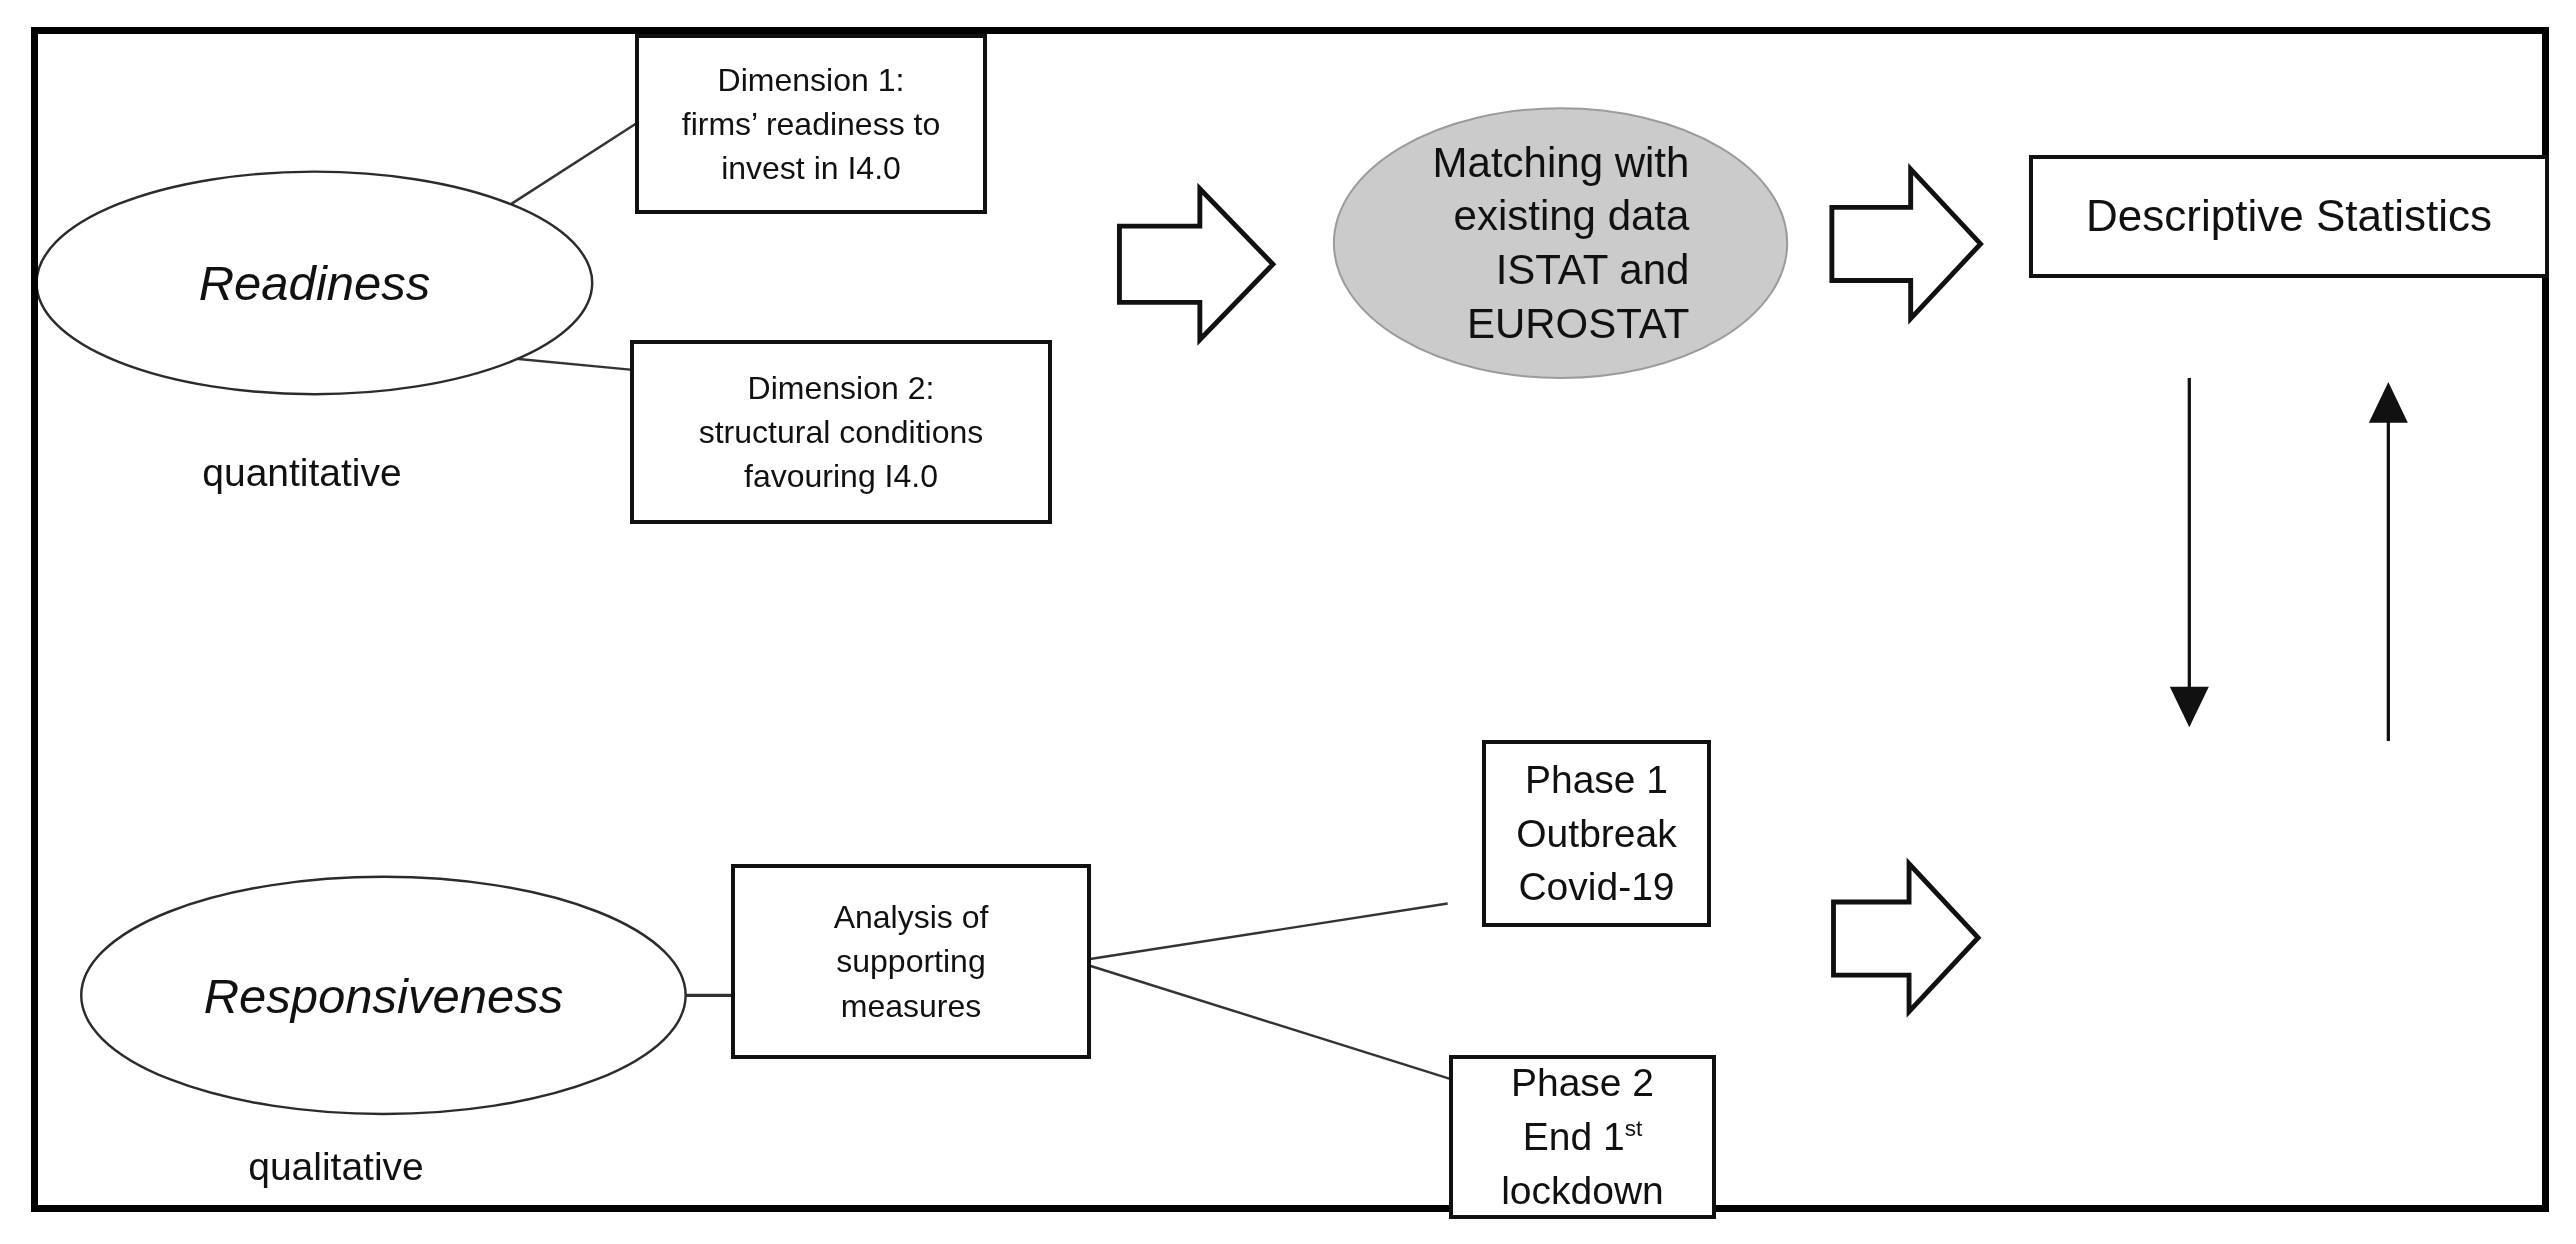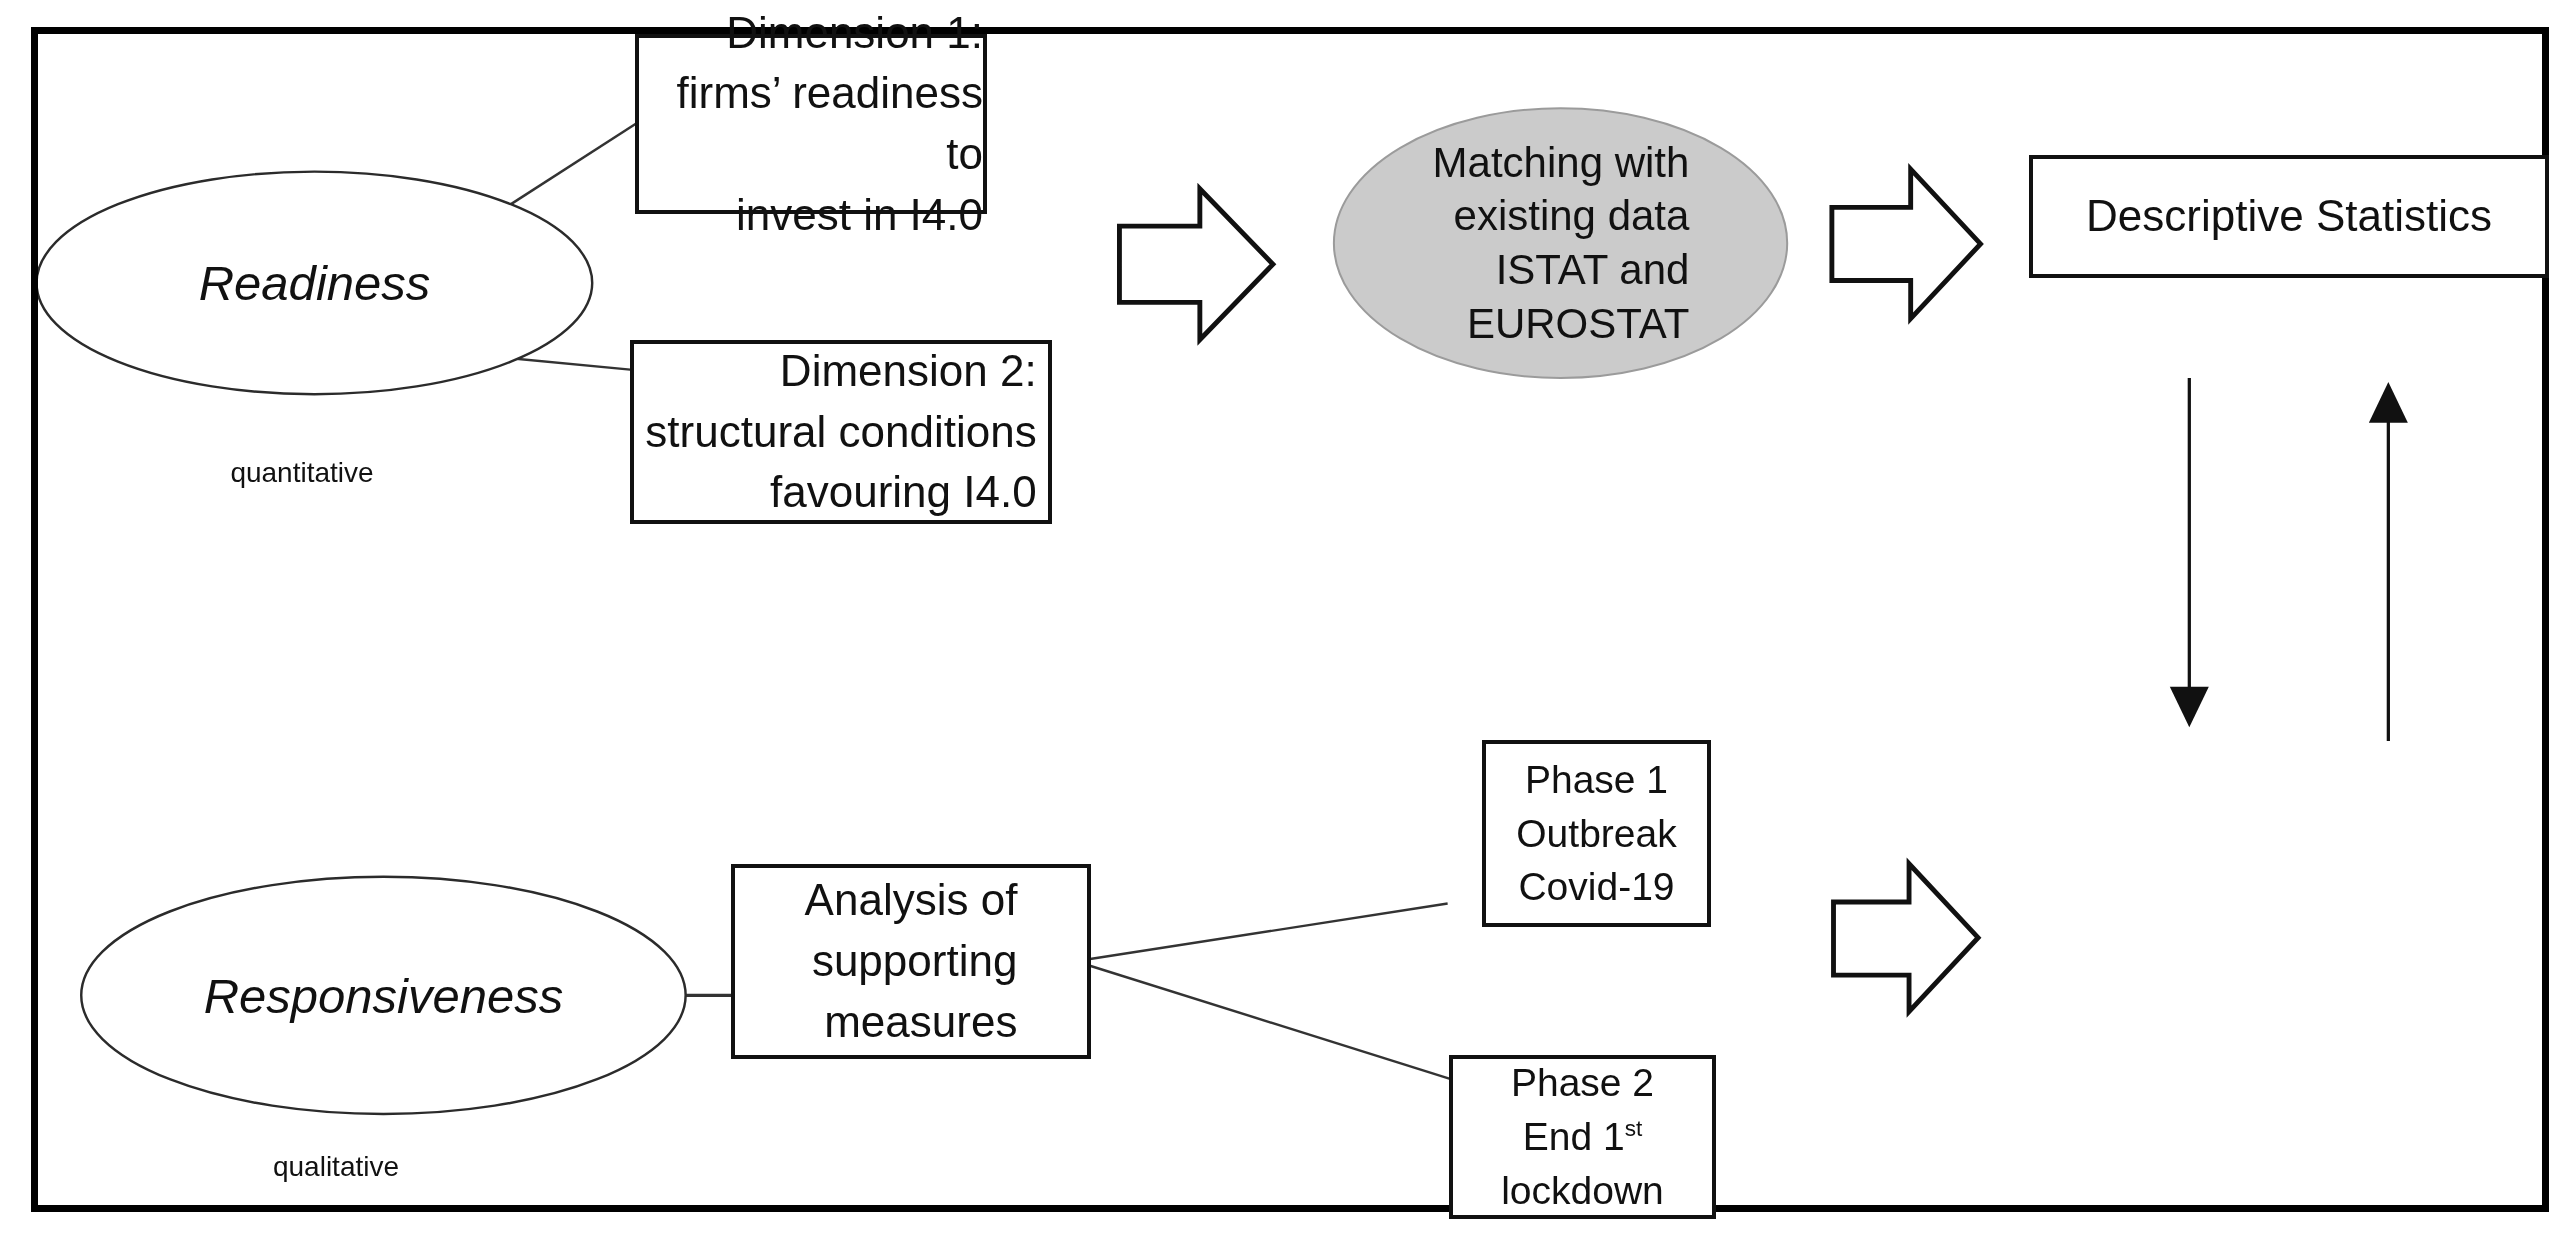"Dimension 1:" .f52 { font-size: 44px -> 32px; text-align: right -> none }
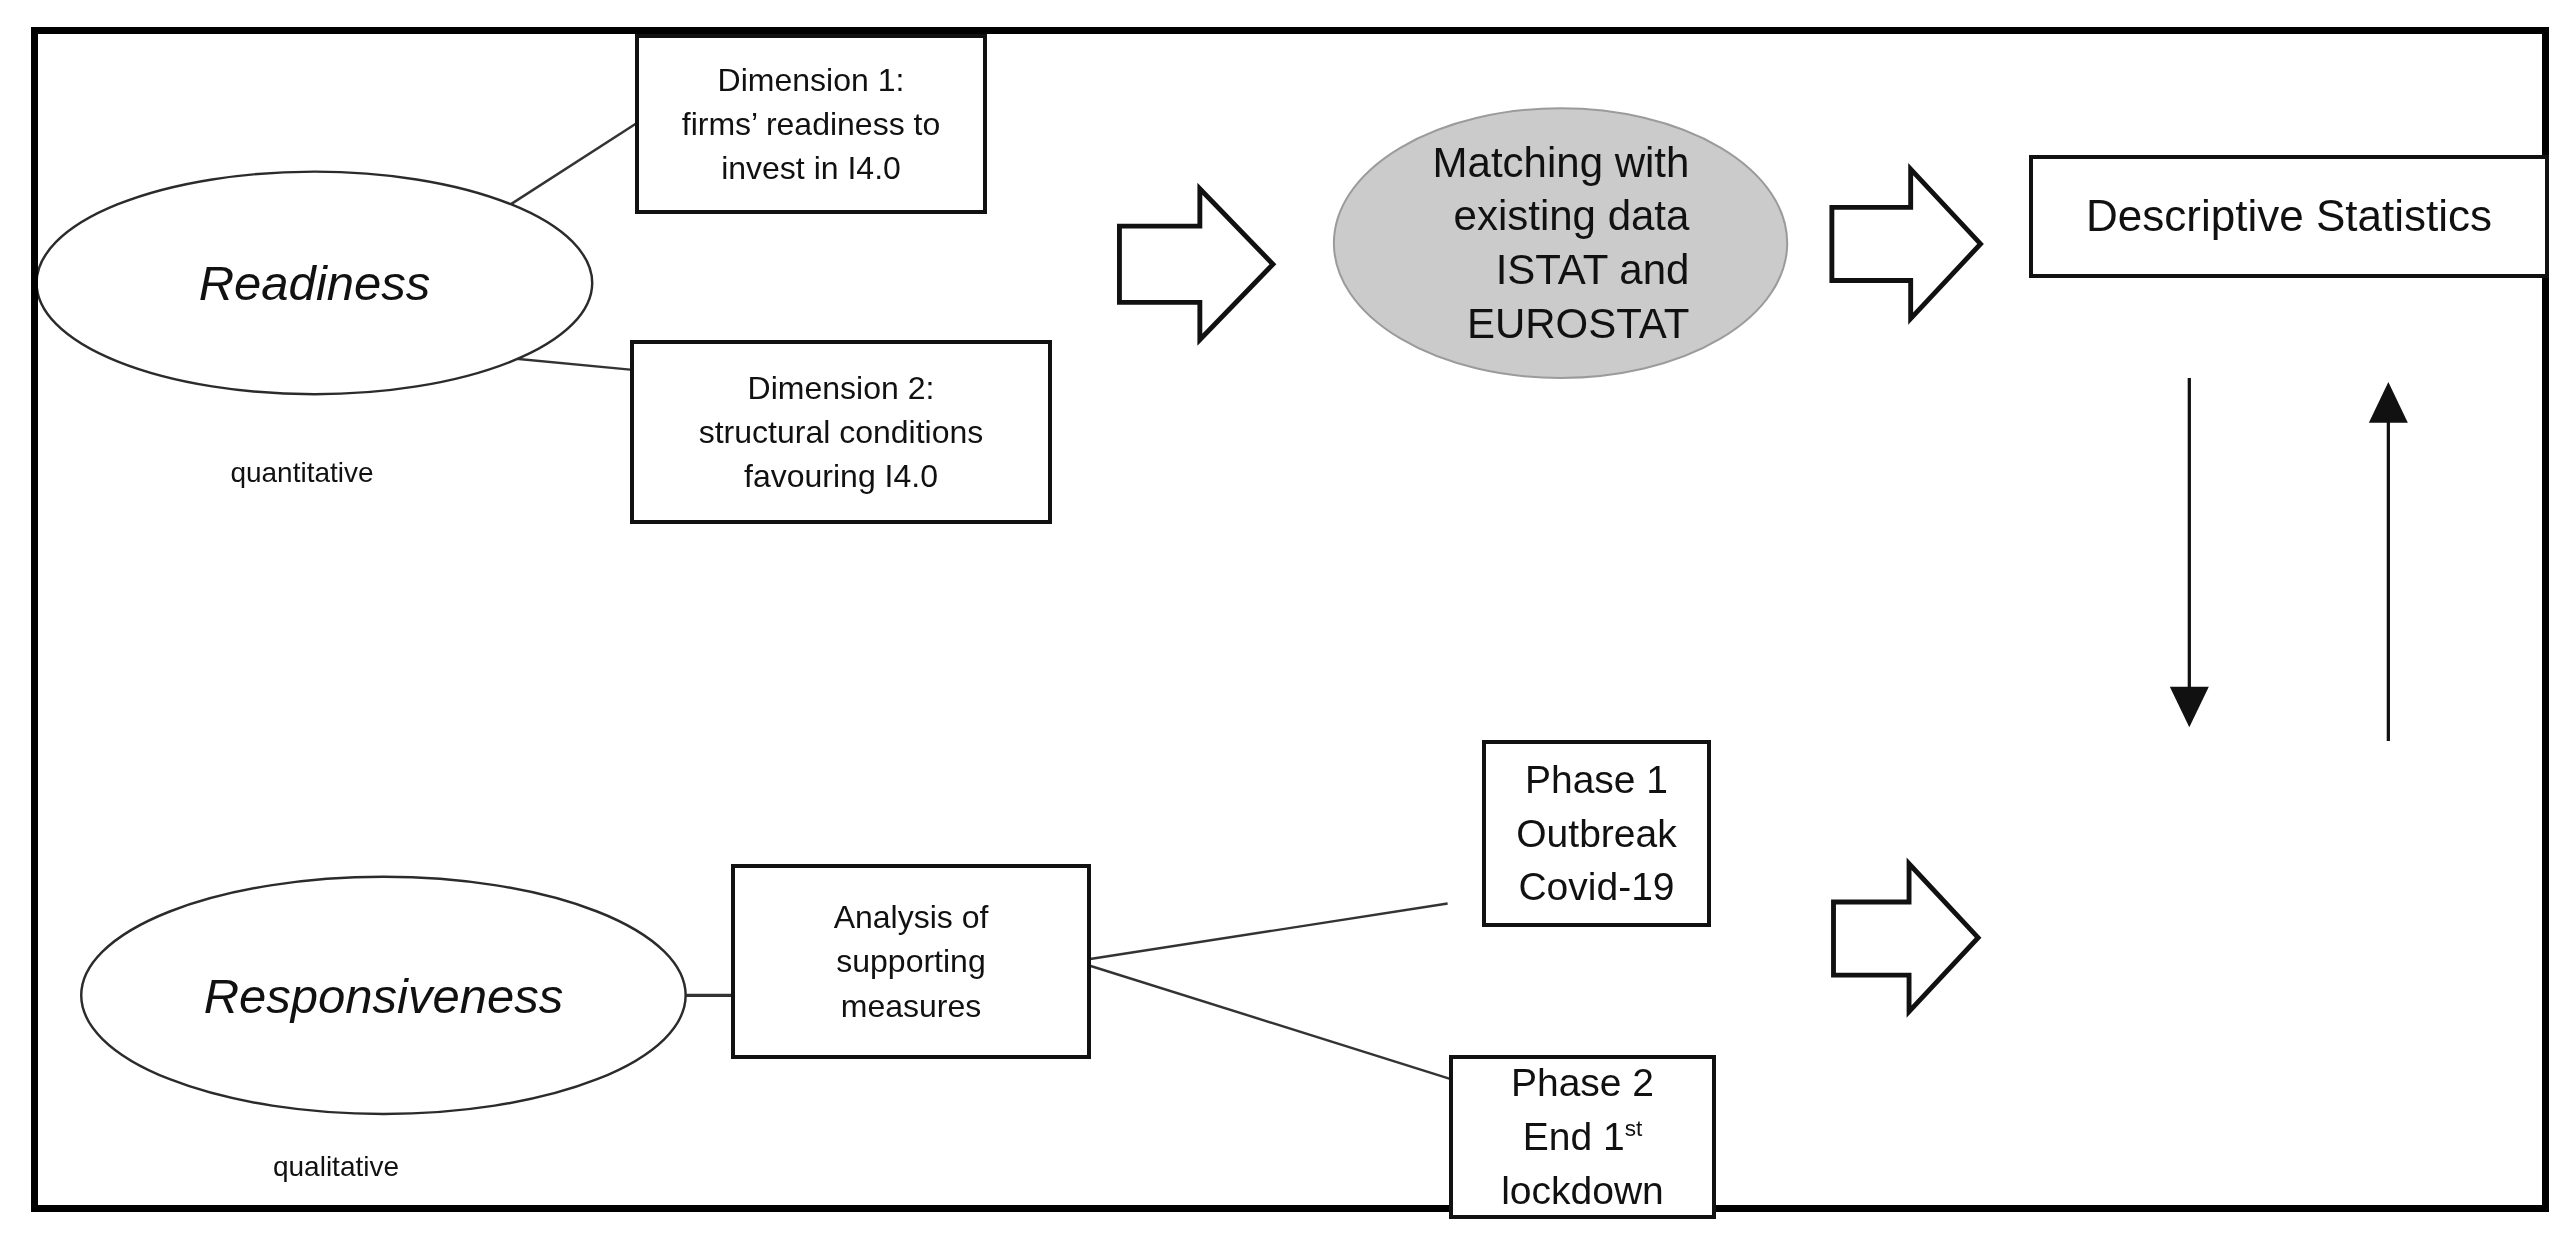"quantitative" .side-note { font-size: 28px -> 39px }
